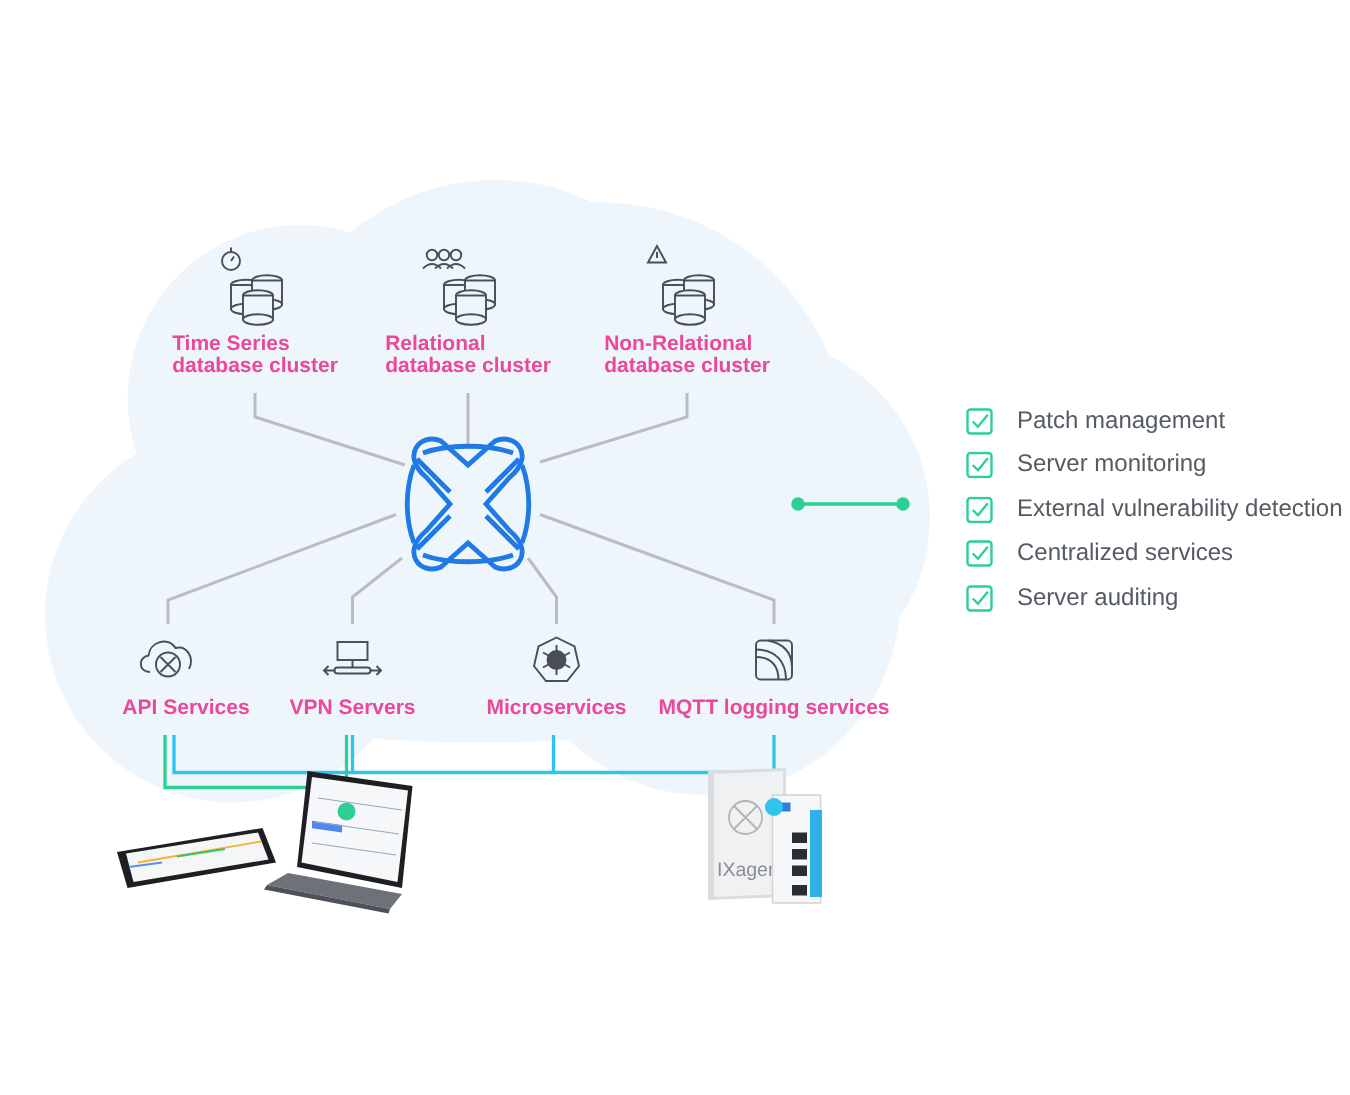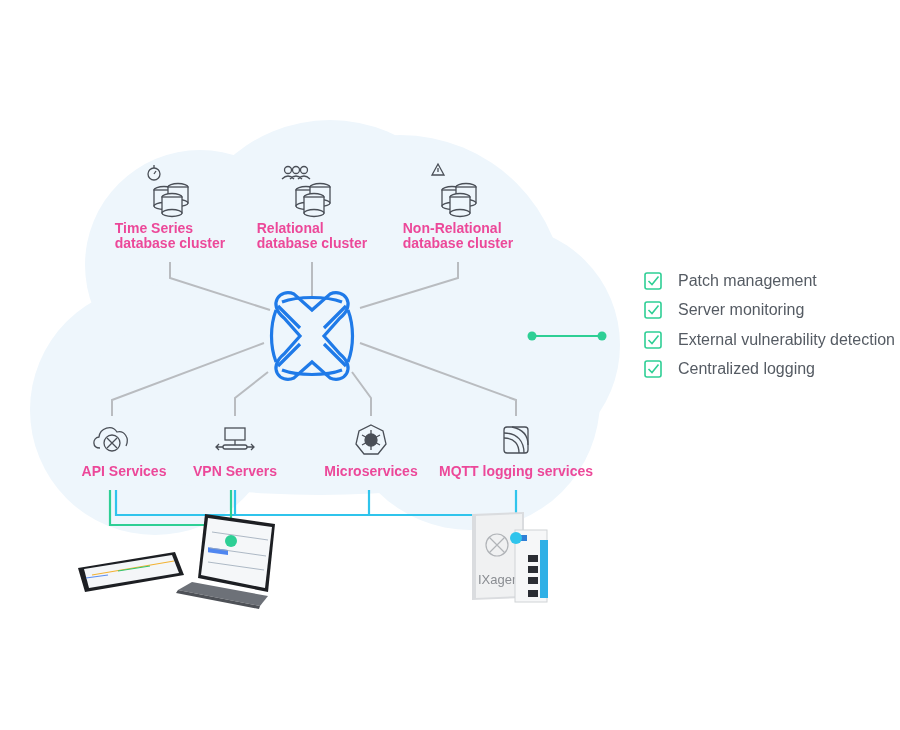"Centralized logging" span.check-text { text: logging -> services }
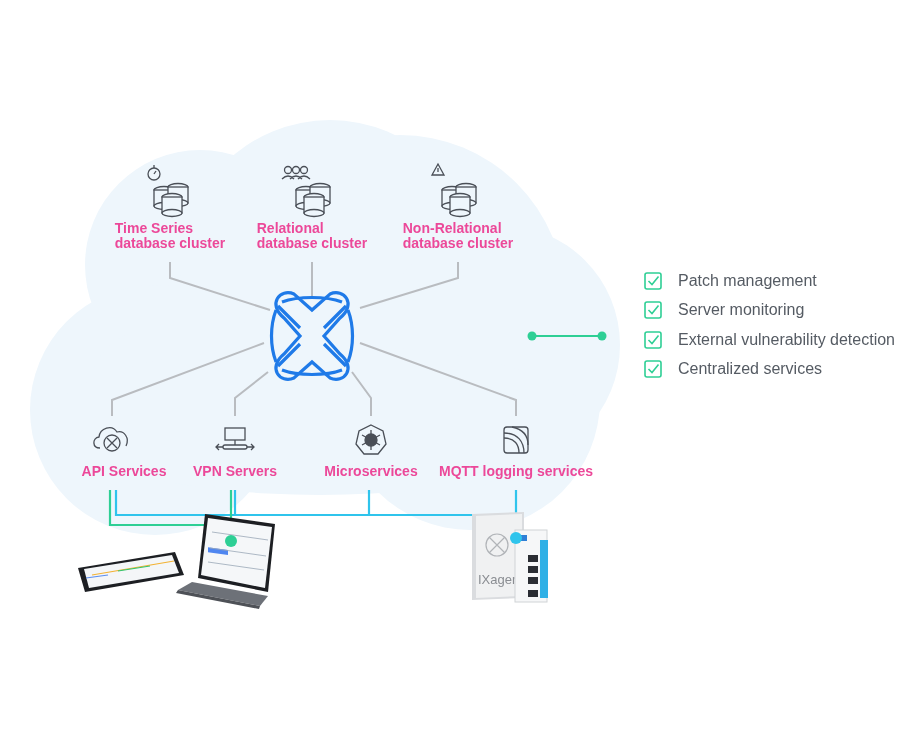"Server auditing" div.check-item { html: none -> <div> <svg> <rect></rect> <path></path> </svg> <span>Server auditing</span> </div> }
